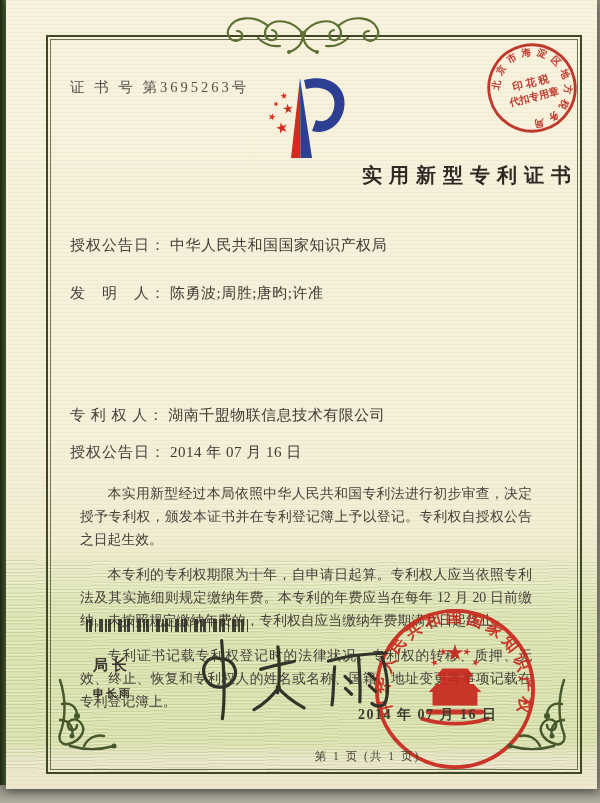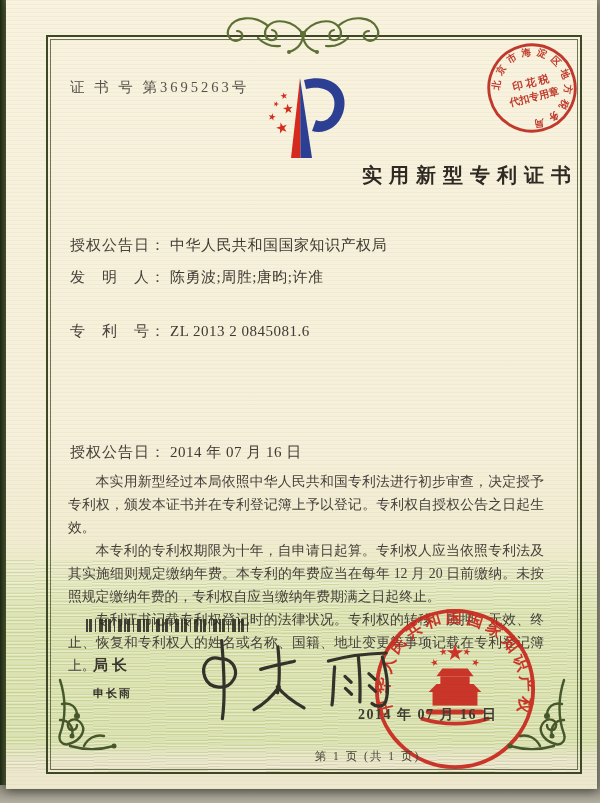"发 明 人： 陈勇波;周胜;唐昀;许准" .f2 { top: 268px -> 284px }
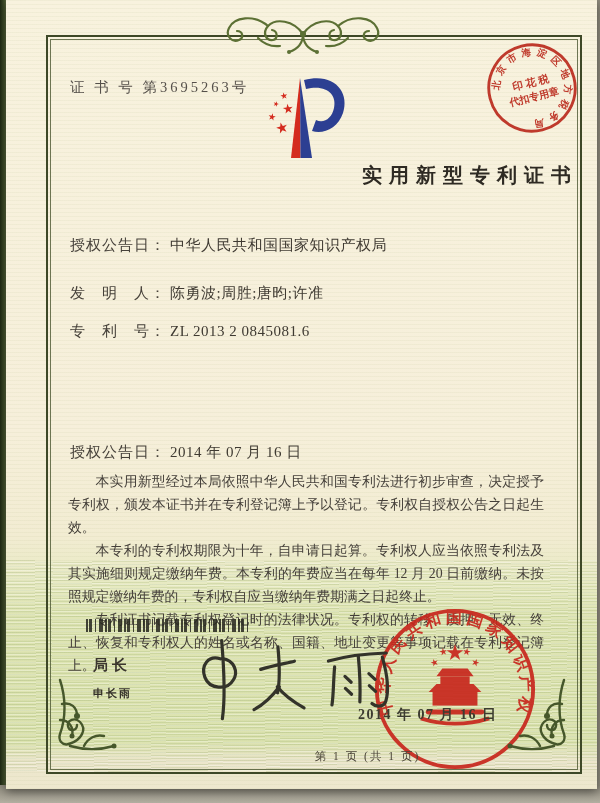"专 利 号： ZL 2013" div.abs { html: <div> <span>专 利 号：</span><span>ZL 2013 2 0845081.6</span> </div> -> none }
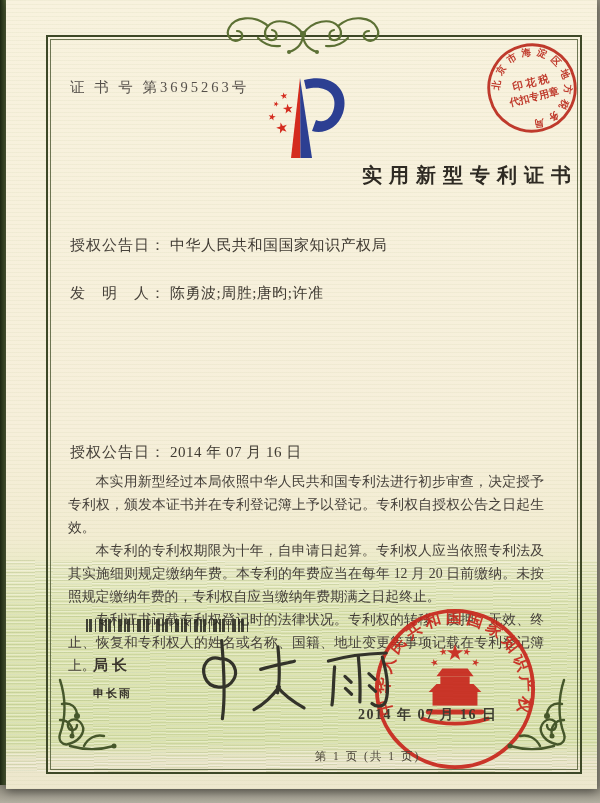"专 利 权 人： 湖南千盟物联信息技术有限公司" div.abs { html: none -> <div> <span>专 利 权 人：</span><span>湖南千盟物联信息技术有限公司</span> </div> }
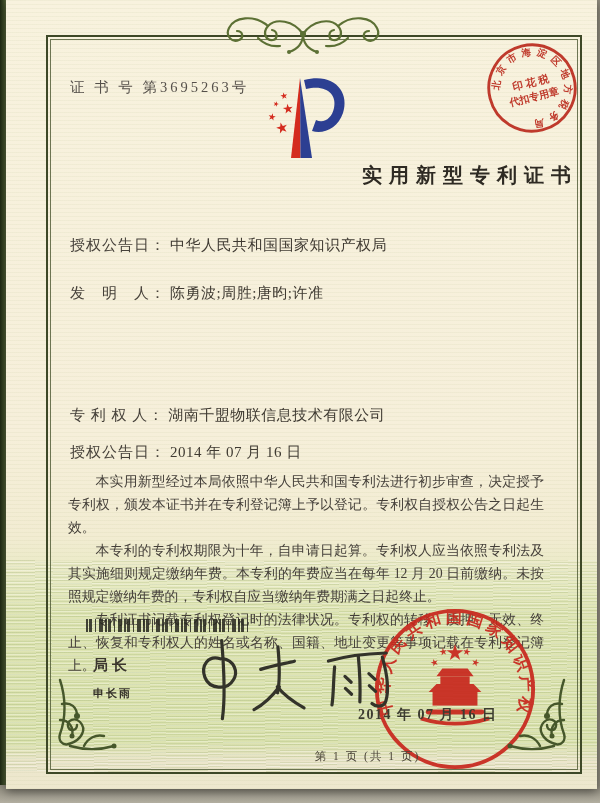"本实用新型经过本局依照中华人民共和国专利法进行初步审查，决定授予专利权，颁发本证" .bodytext p { margin: 0 -> 12px }
